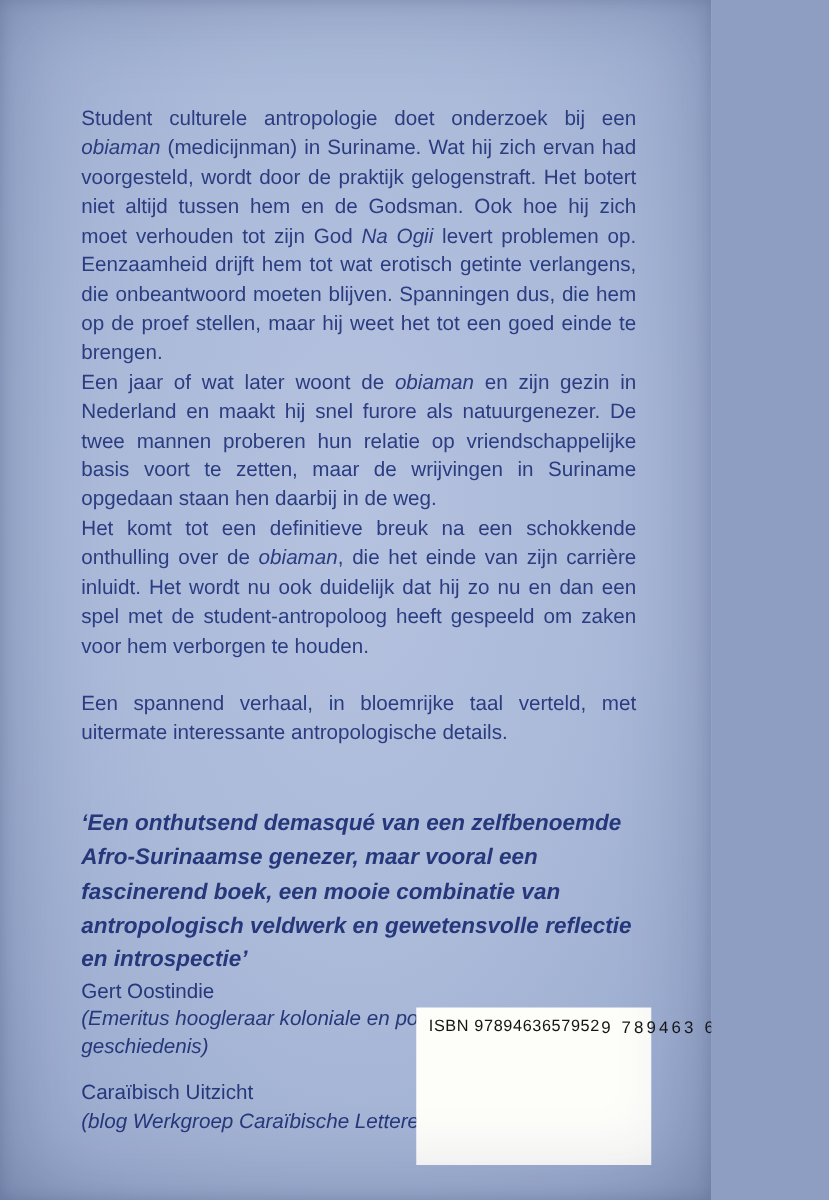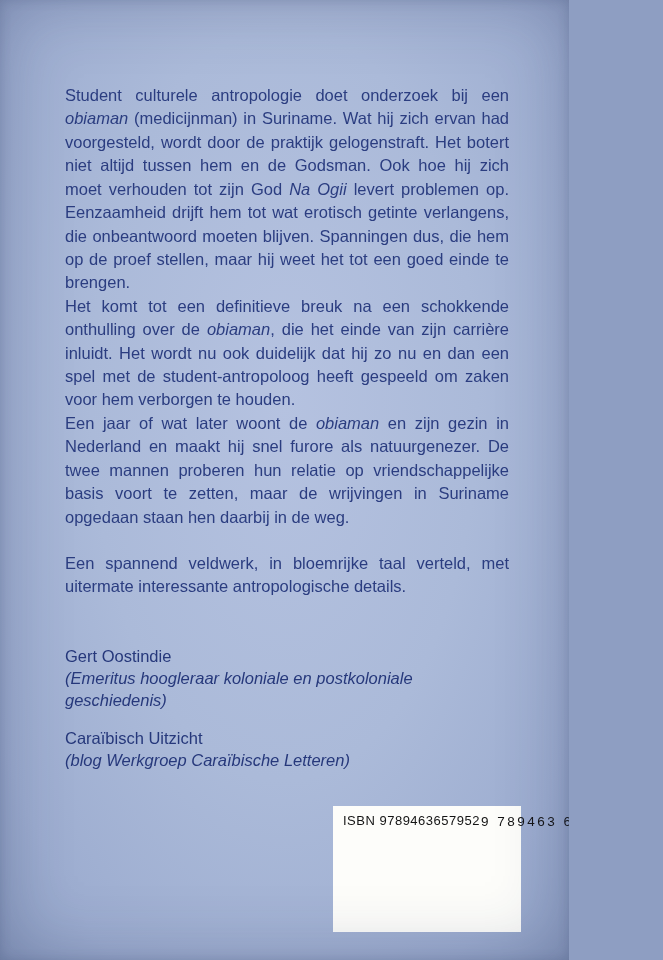"Het komt tot een definitieve" p { order: before "Een jaar of wat later" -> after "Een jaar of wat later" }
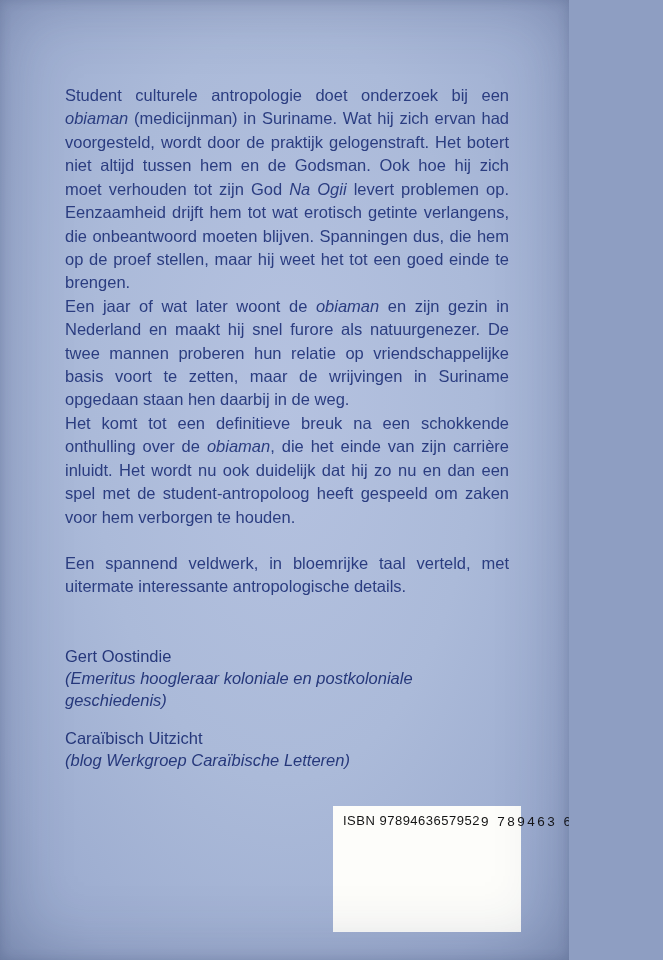"Een spannend veldwerk, in bloemrijke" span { text: veldwerk -> verhaal }
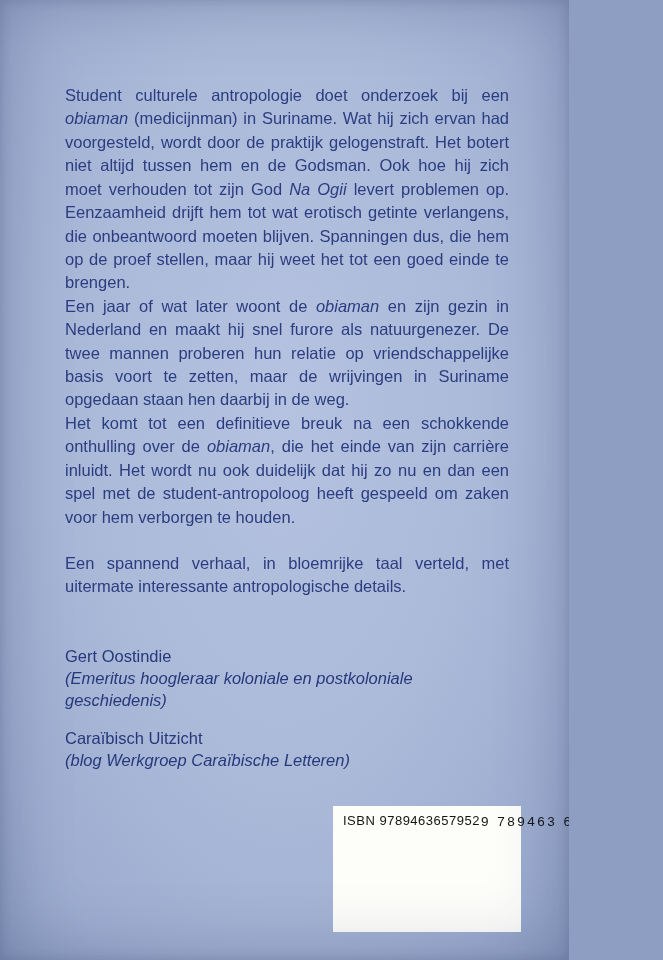"‘Een onthutsend demasqué van een" p.quote-text { html: none -> <p>‘Een onthutsend demasqué van een zelfbenoemde Afro-Surinaamse genezer, maar vooral een fascinerend boek, een mooie combinatie van antropologisch veldwerk en gewetensvolle reflectie en introspectie’</p> }
